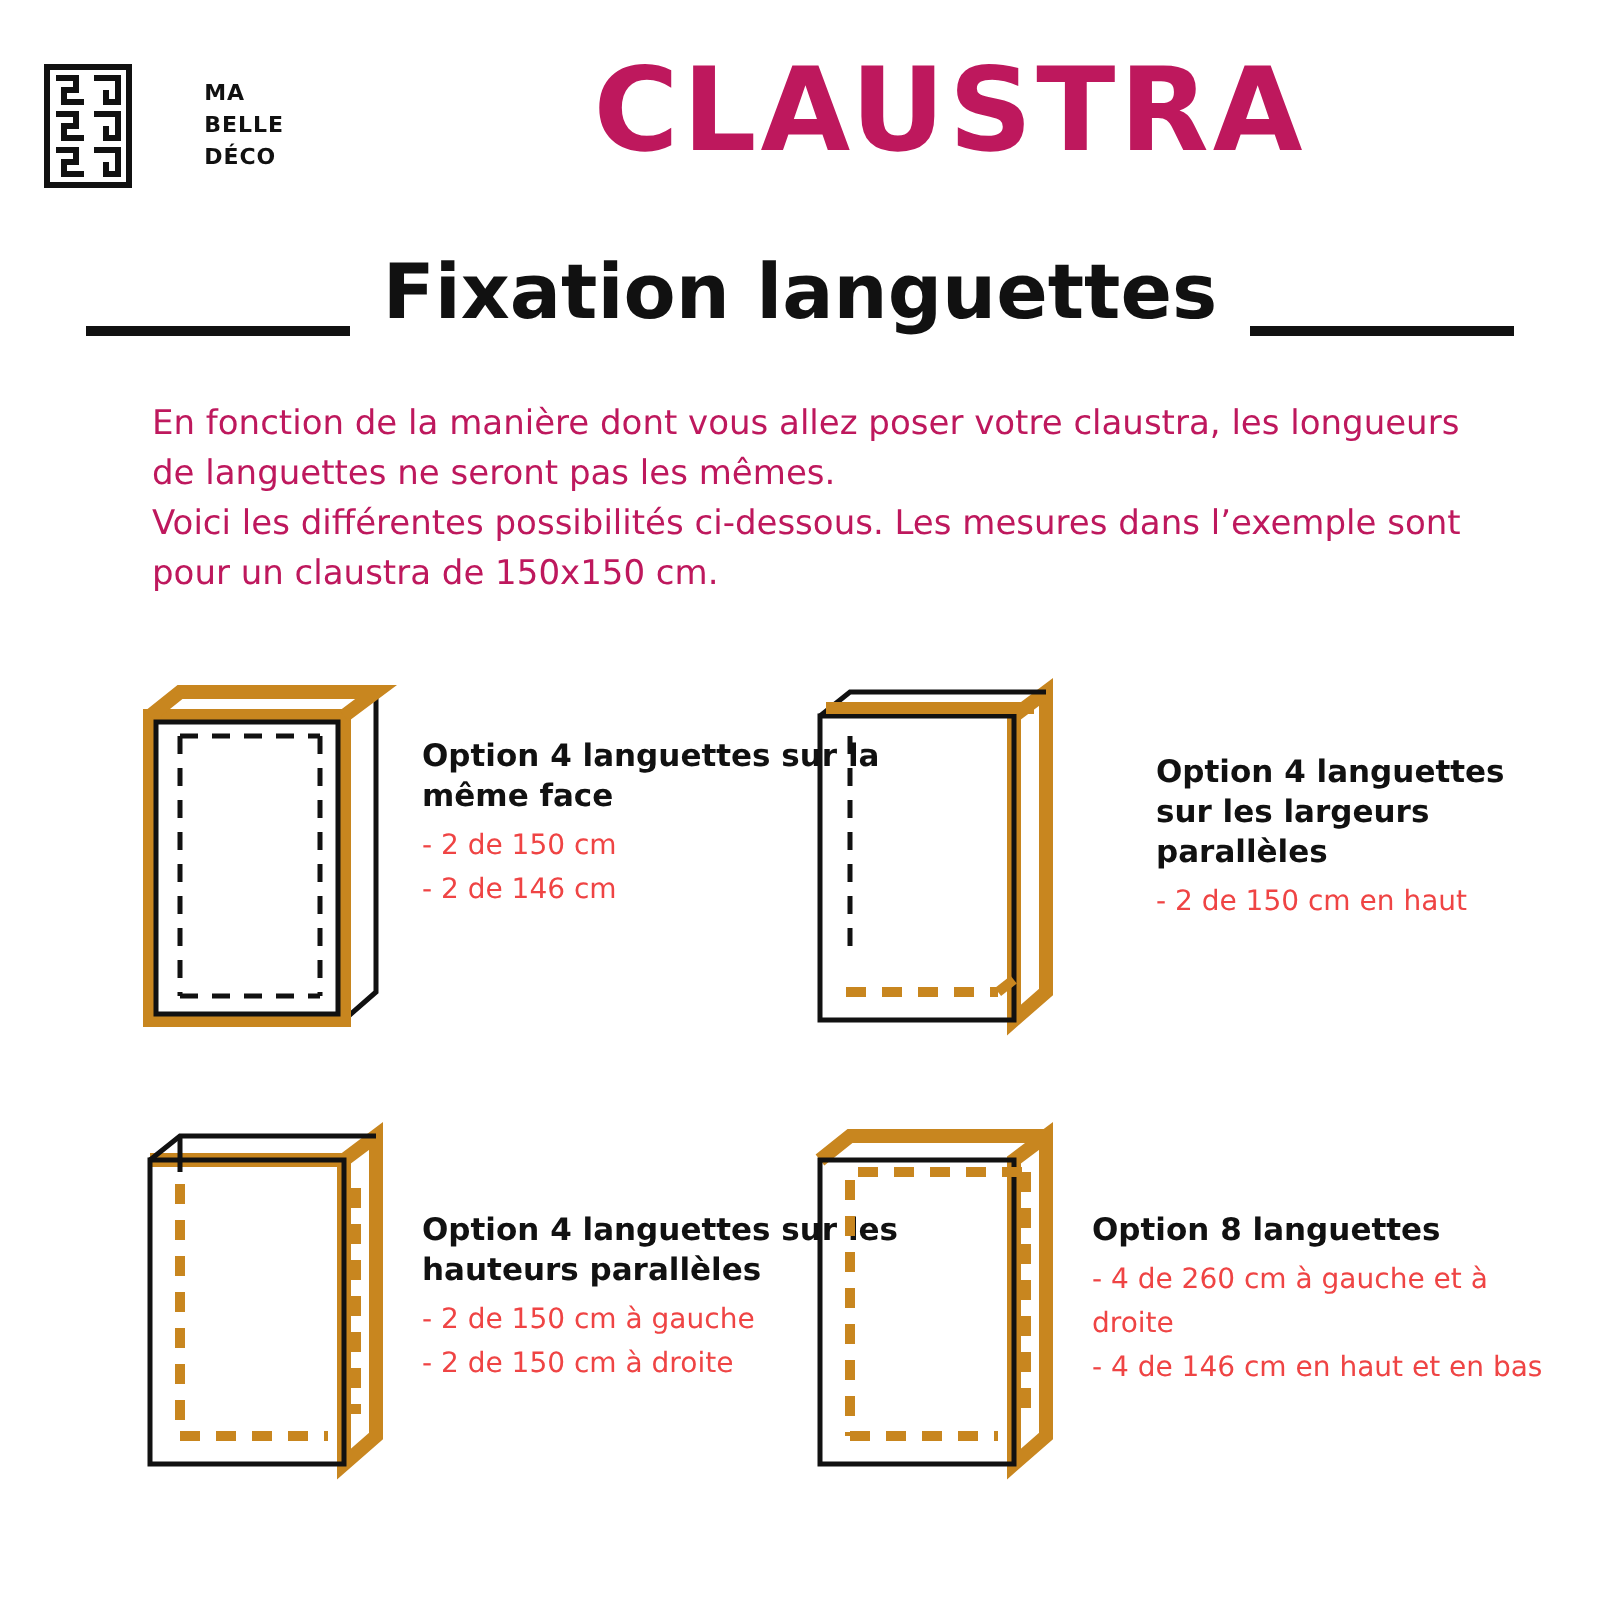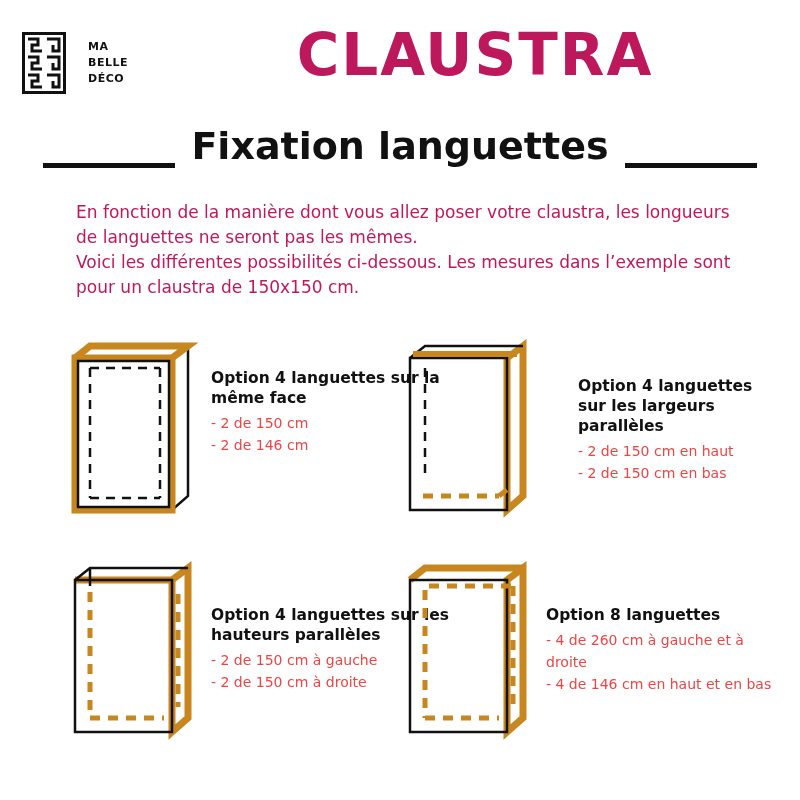"MA" .logo { gap: 22px -> 8px; justify-content: none -> space-between }
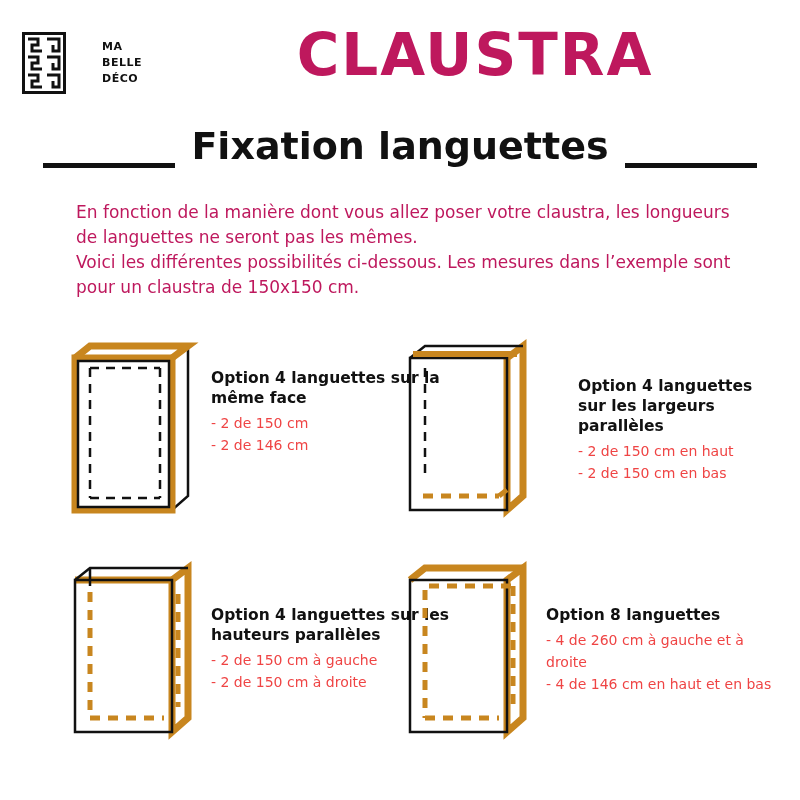"- 2 de 150 cm en bas" div.opt-line { html: <div>- 2 de 150 cm en bas</div> -> none }
